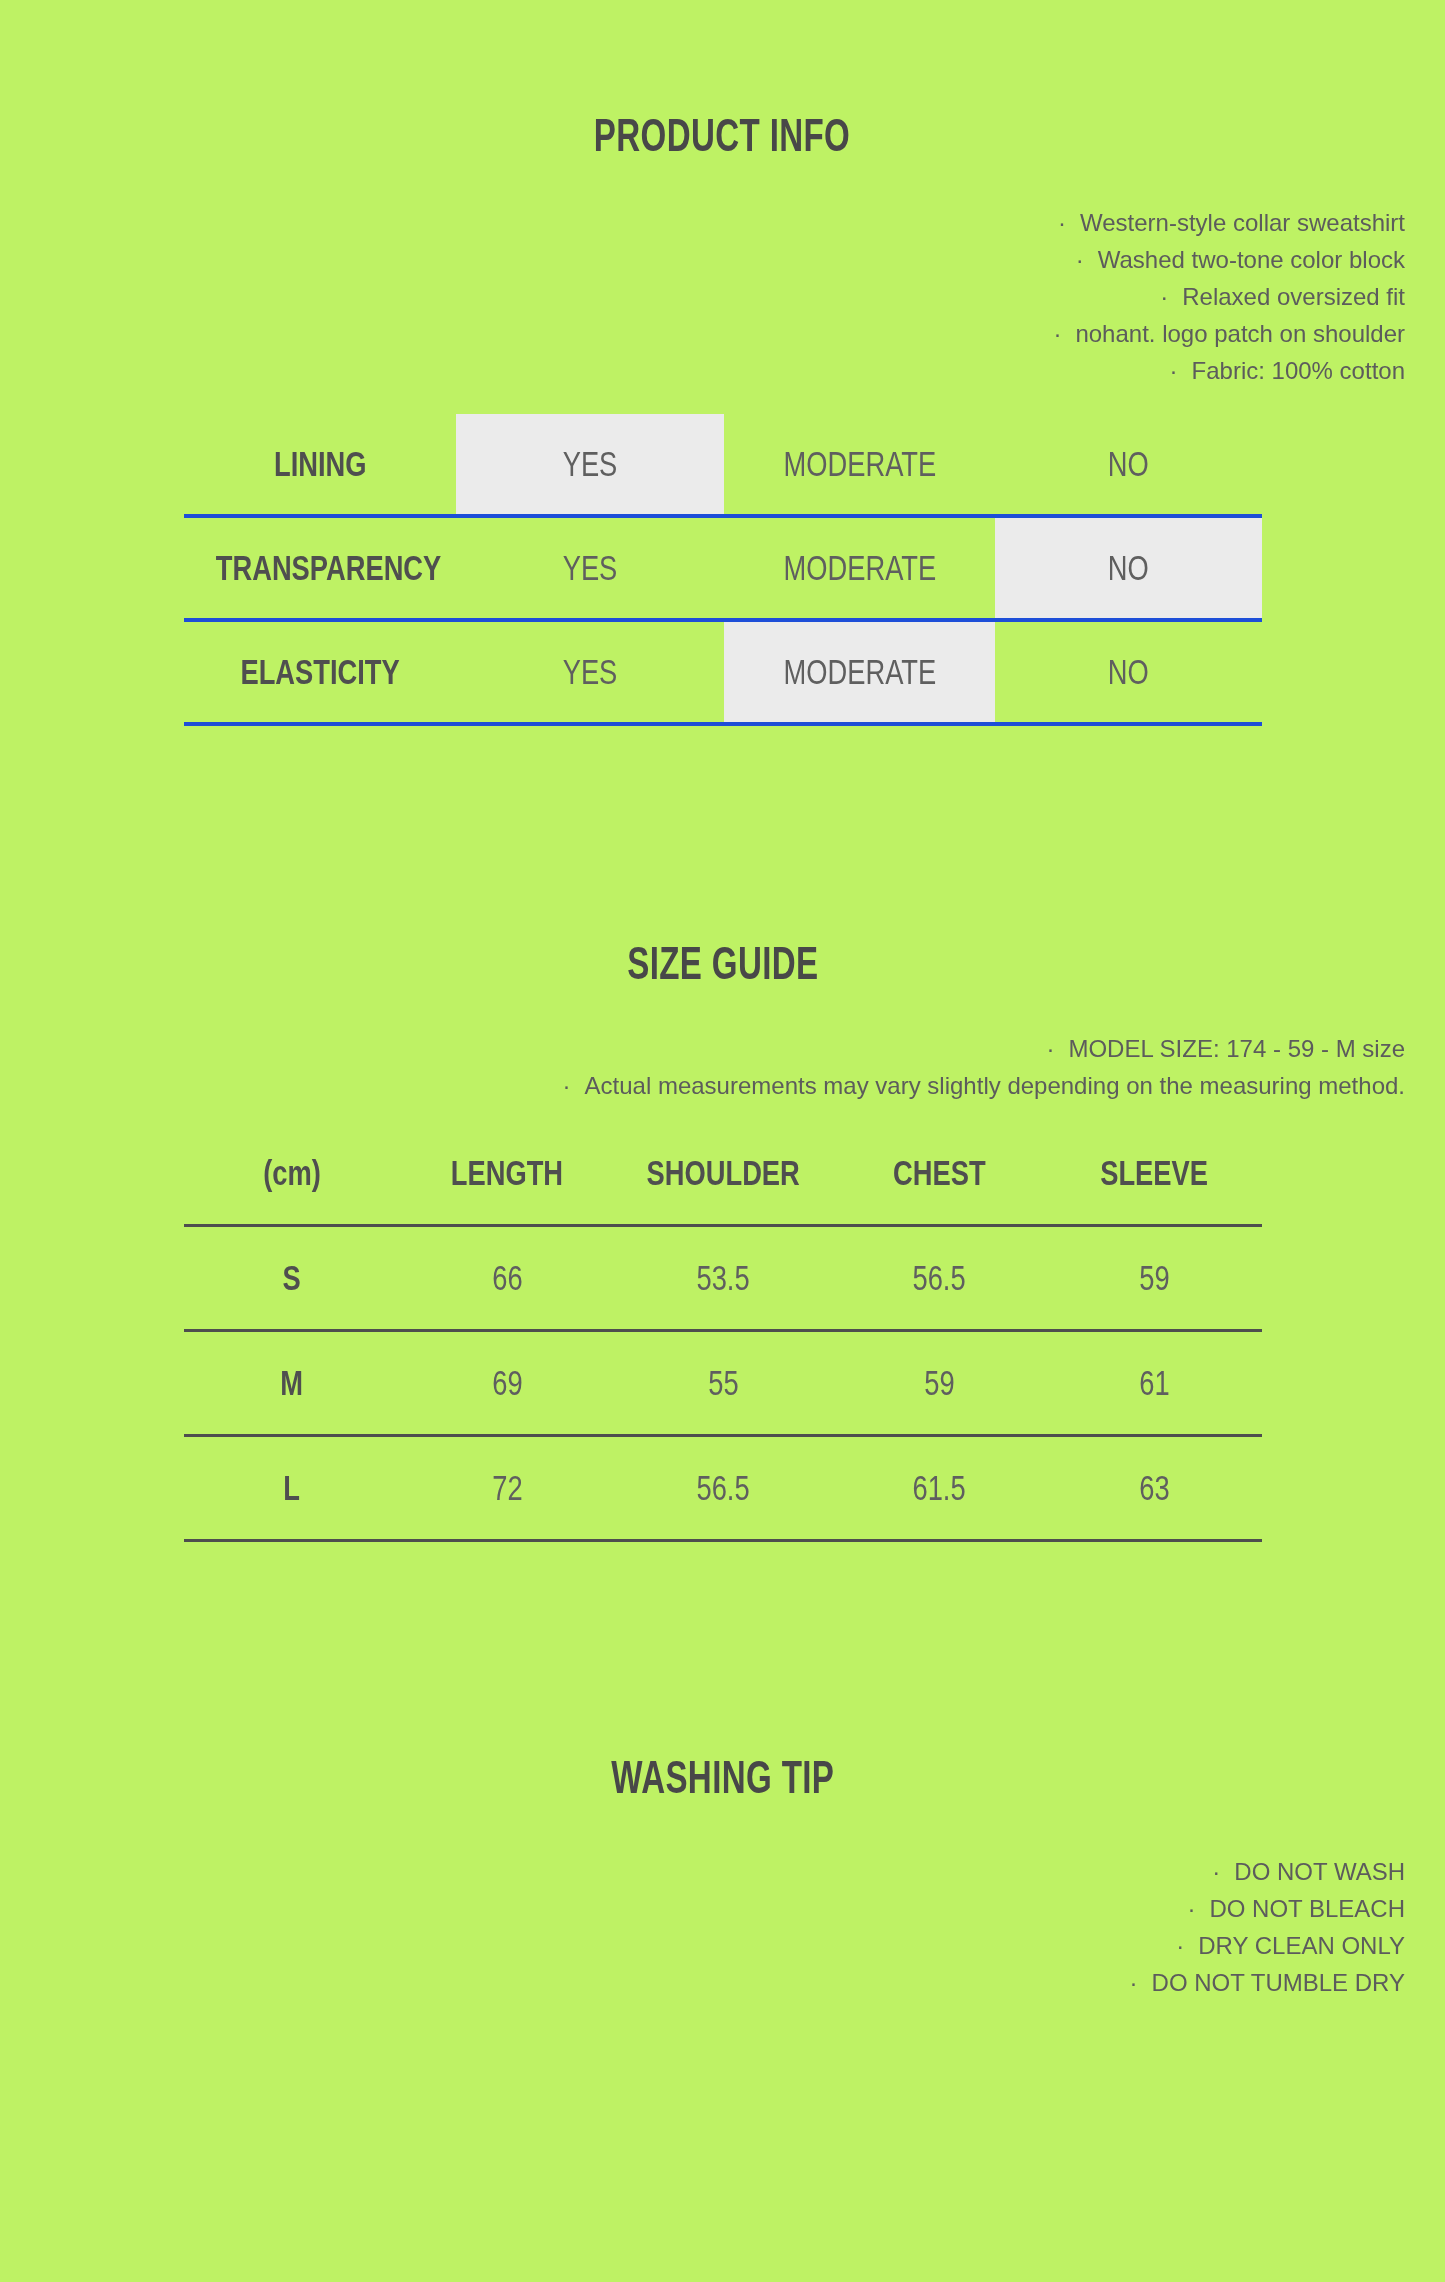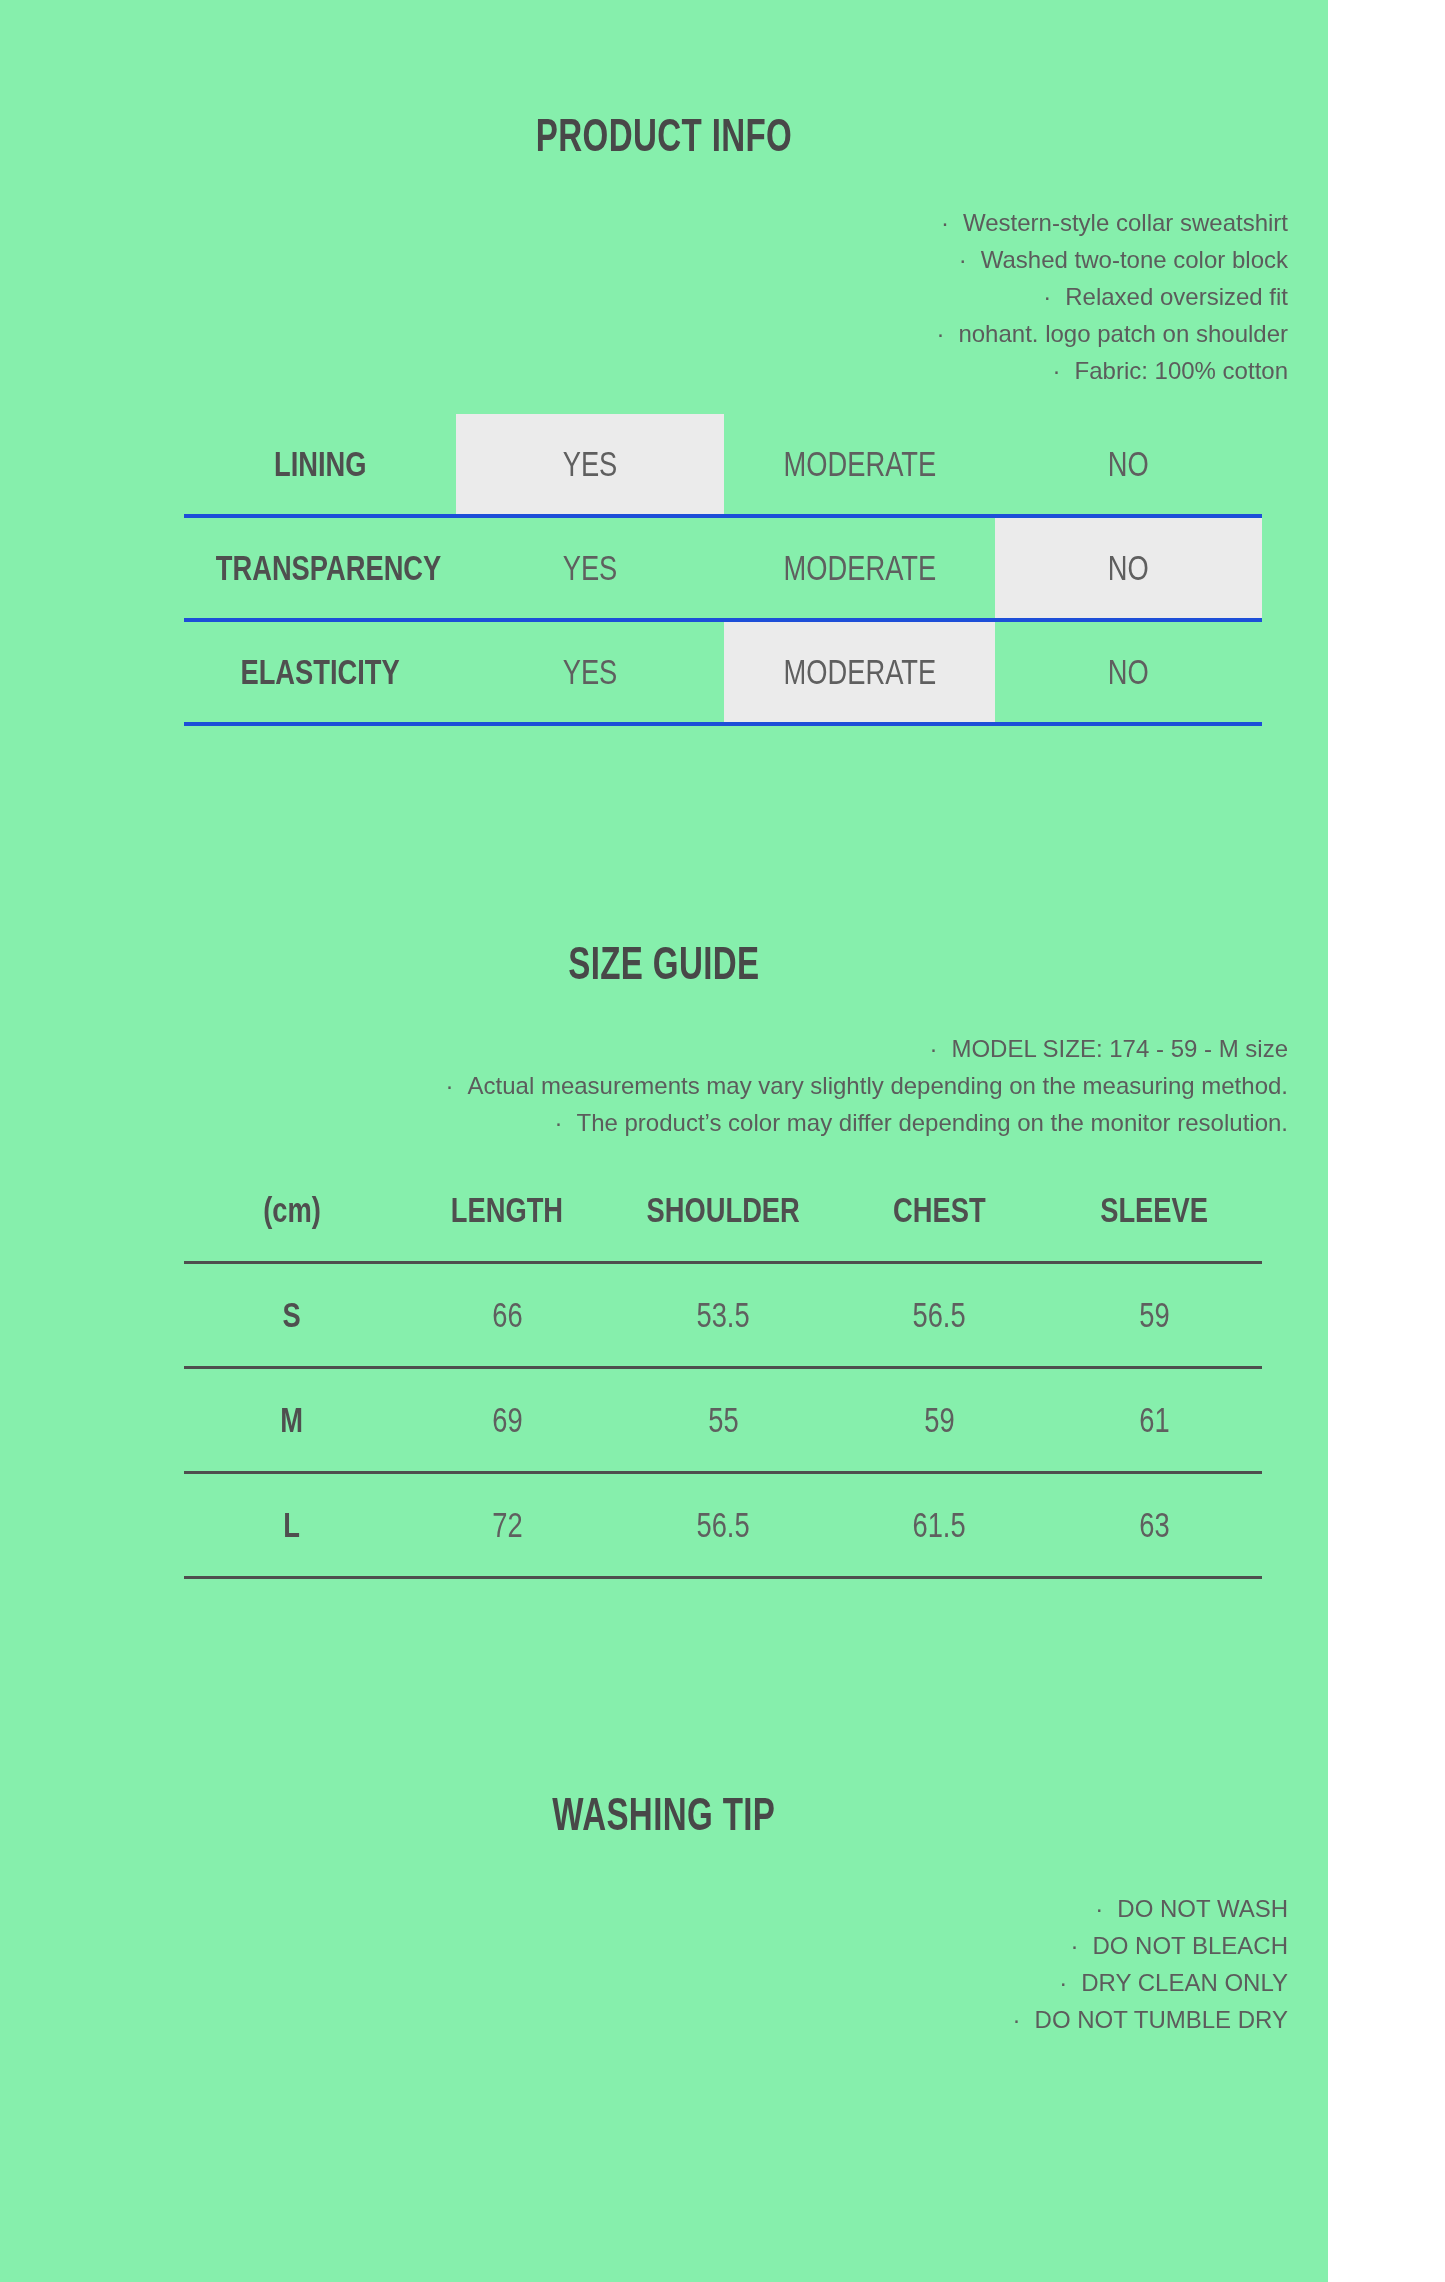"PRODUCT INFO" .page { background: #86efac -> #bef264; width: 1328px -> 1445px }
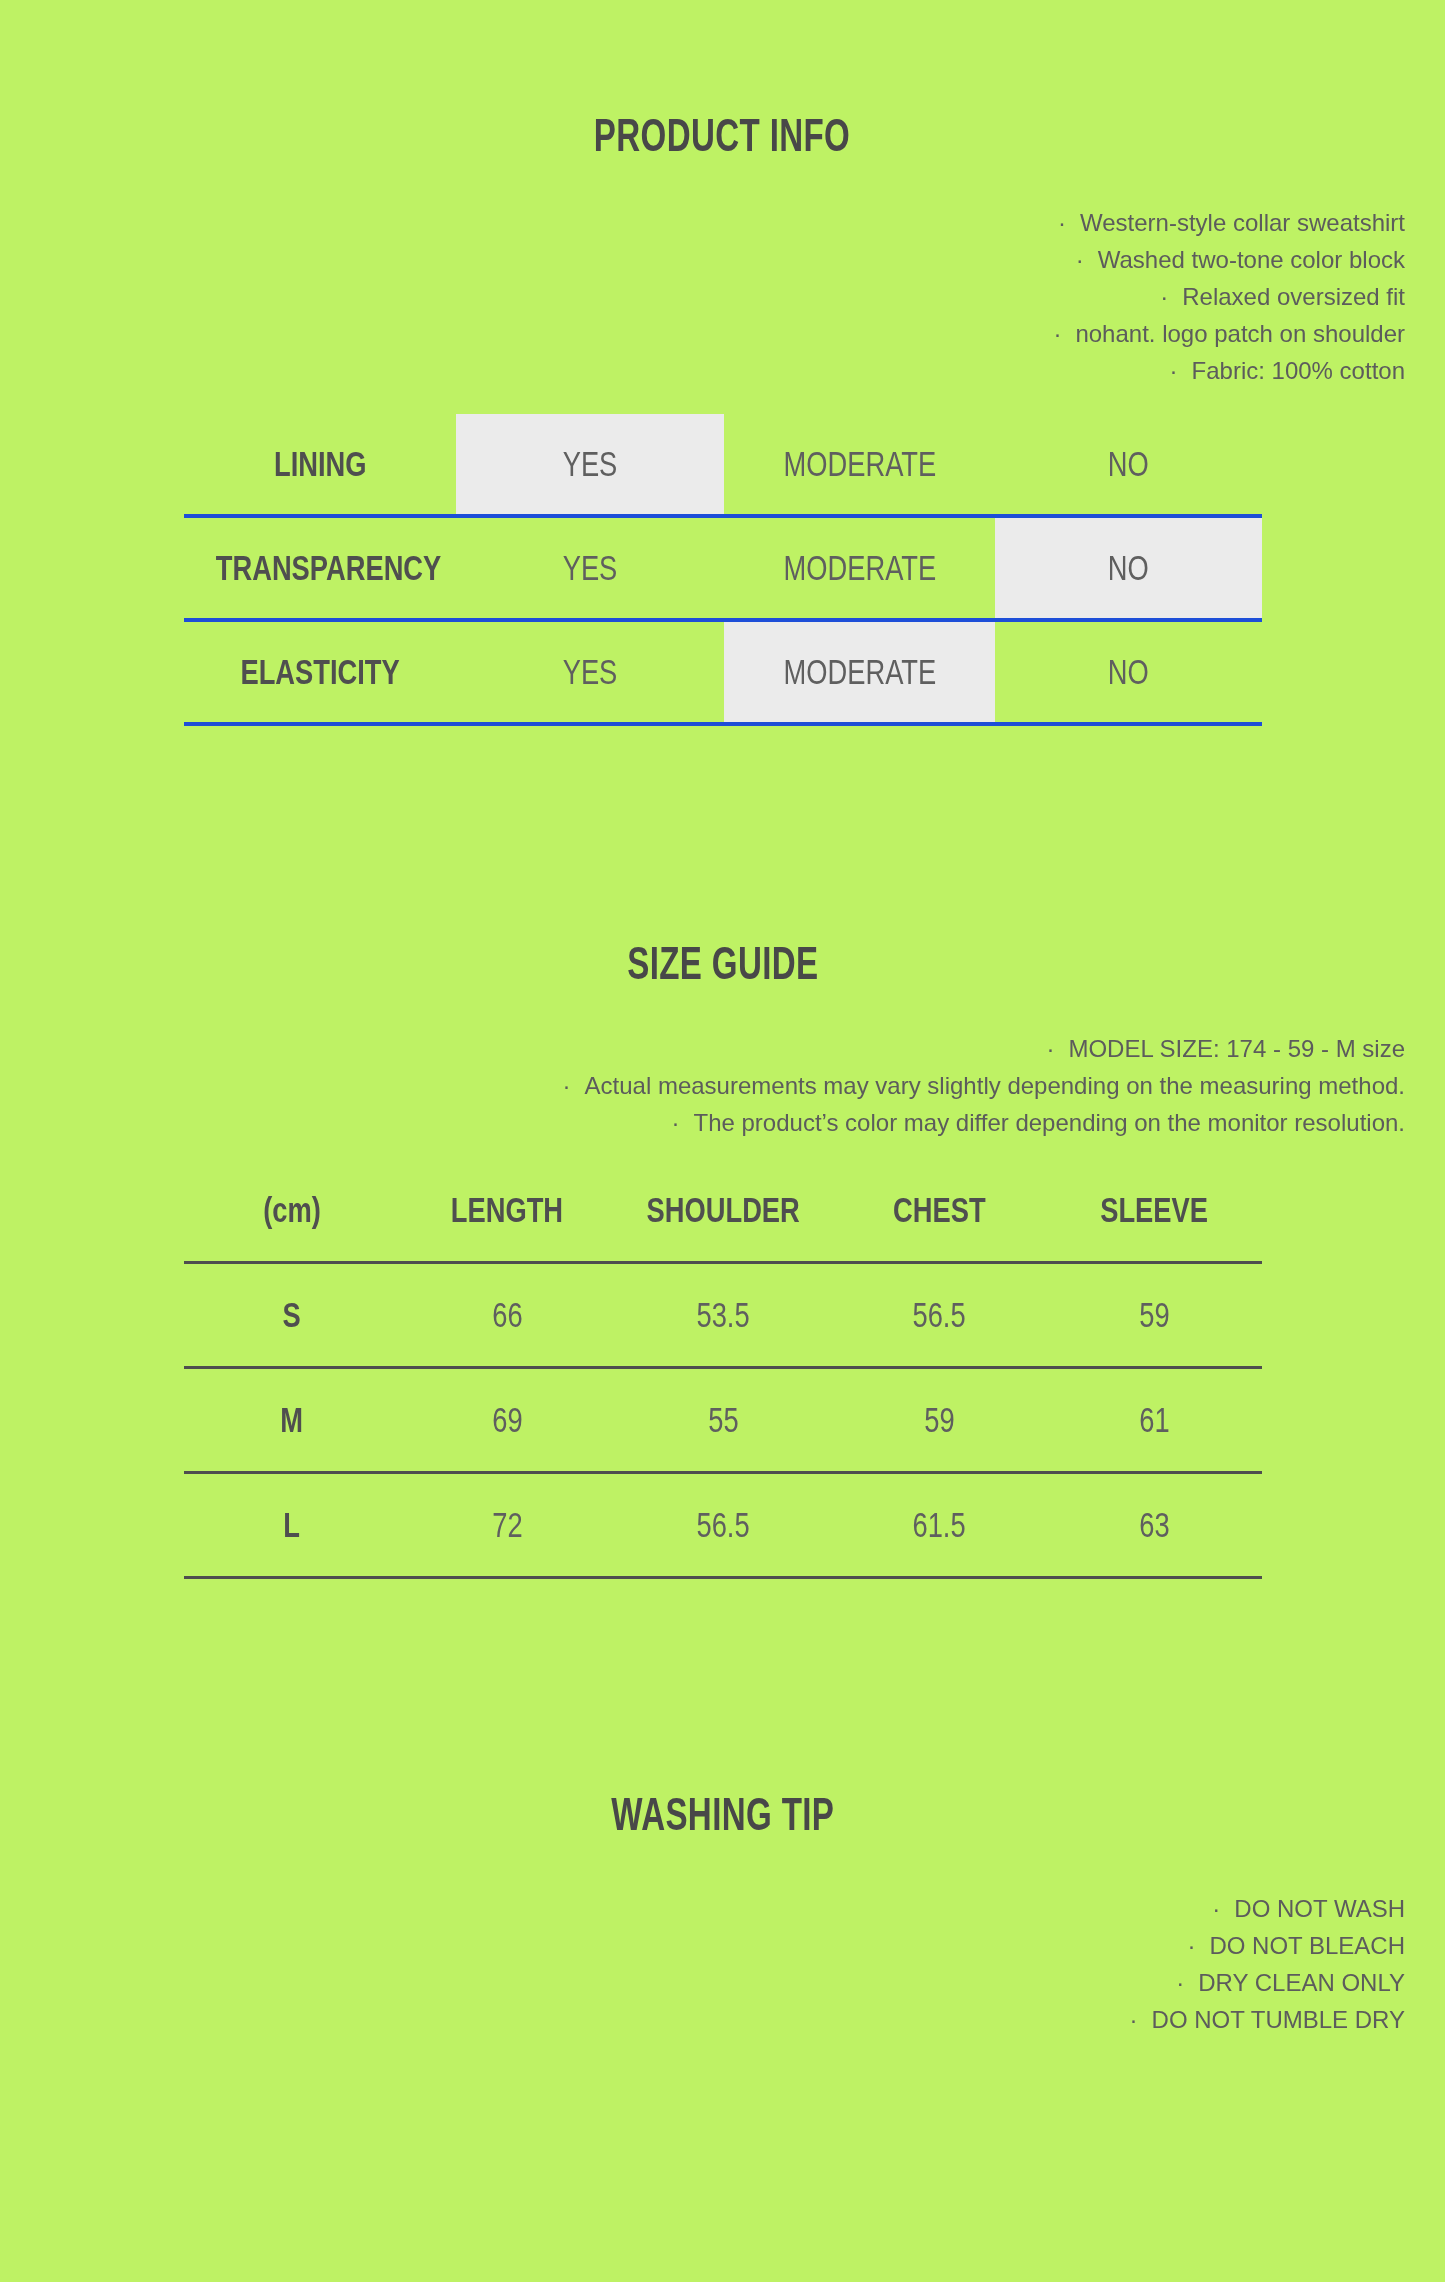"· The product’s color may" li { html: <li><span>·</span><span>The product’s color may differ depending on the monitor resolution.</span></li> -> none }
